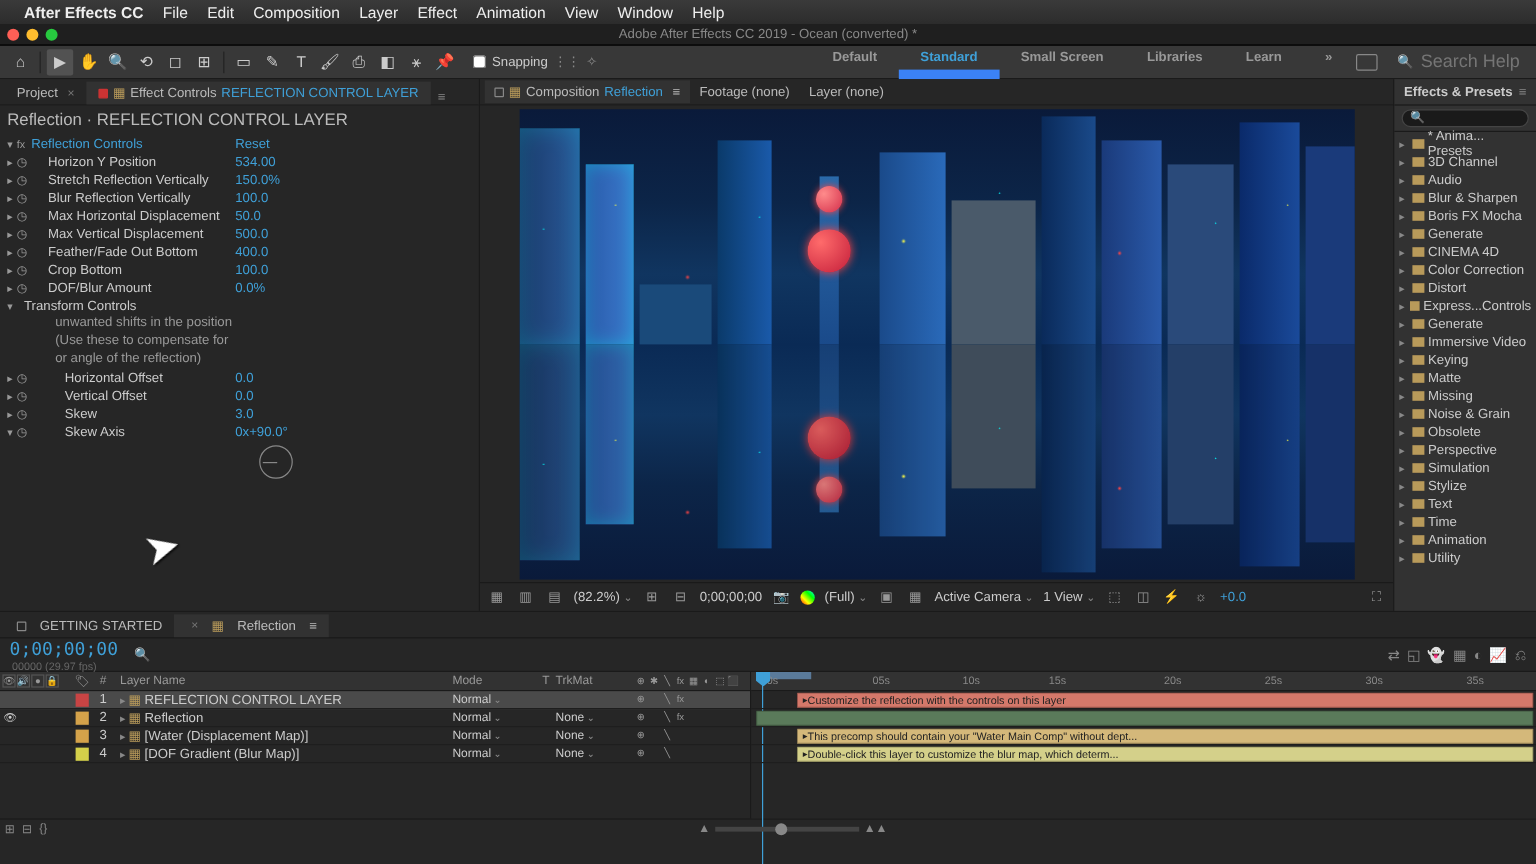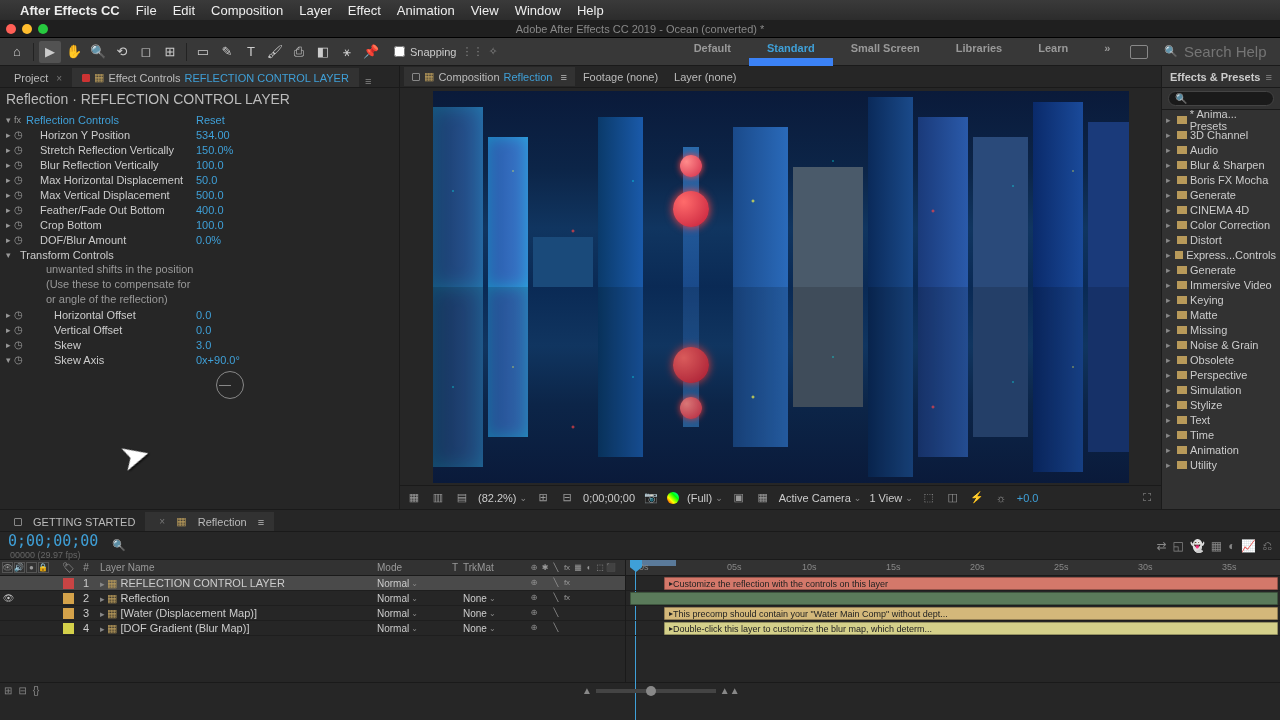"15s" span.tick { left: 260px -> 248px }
